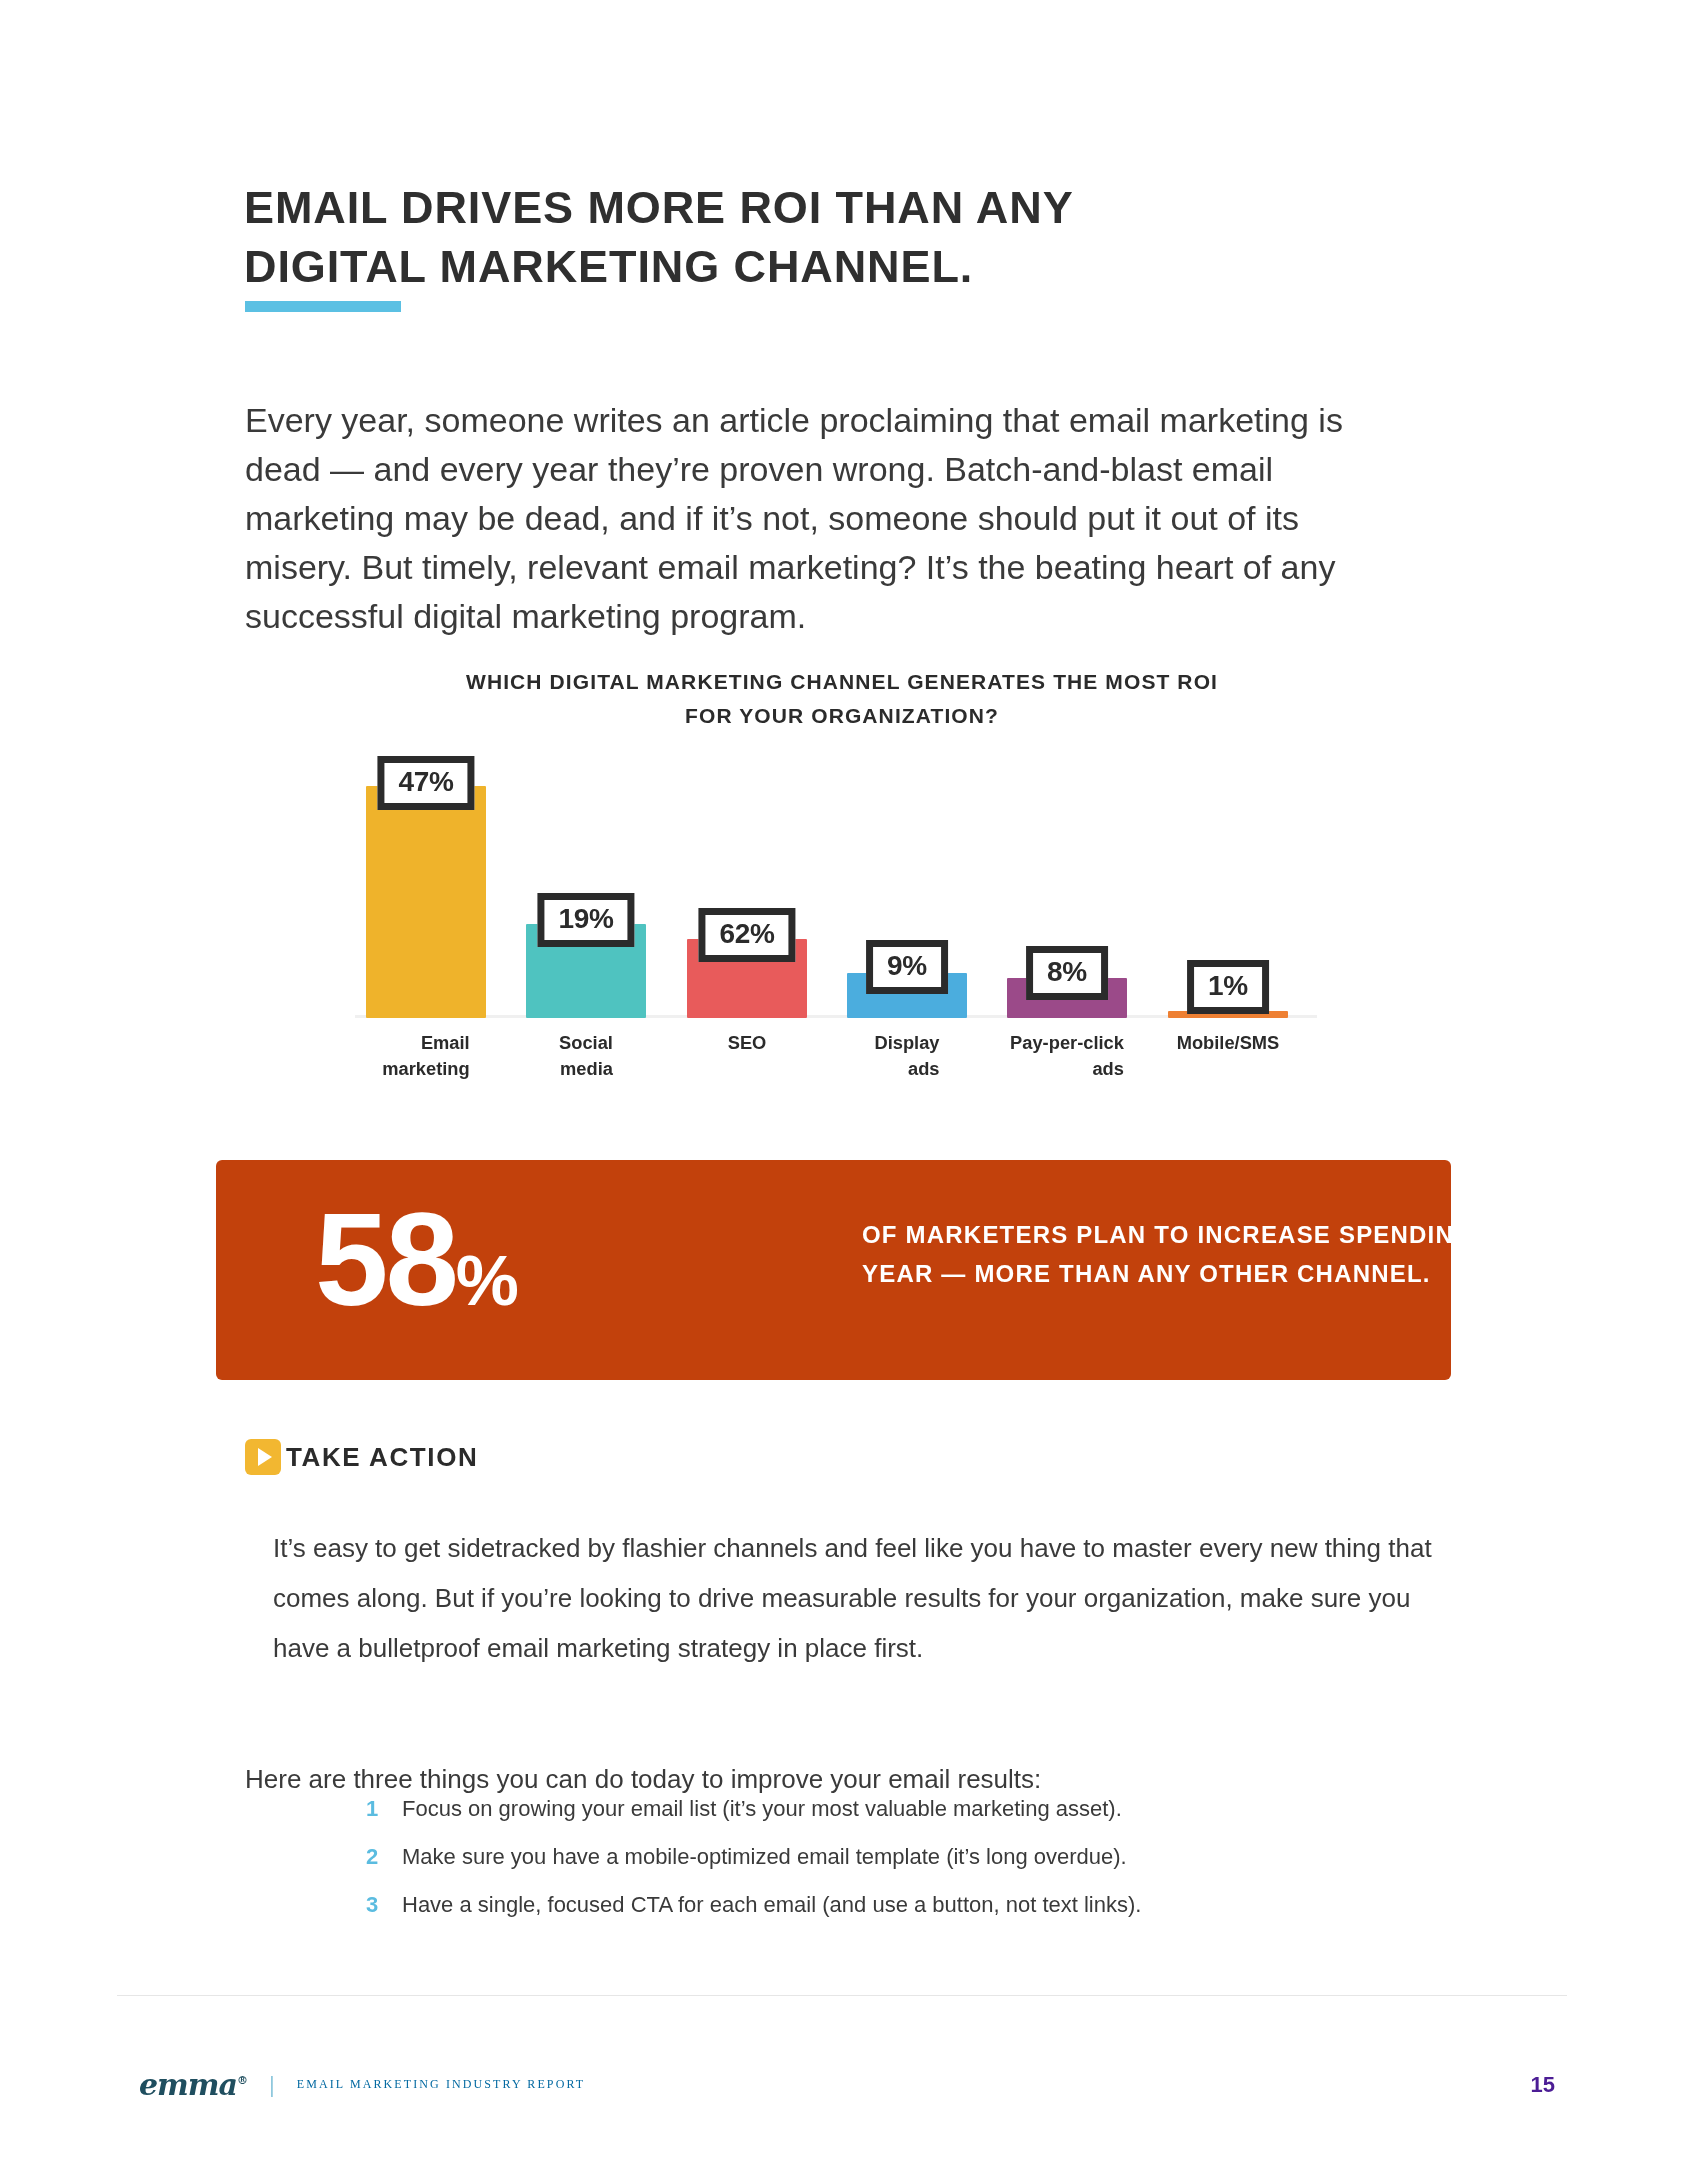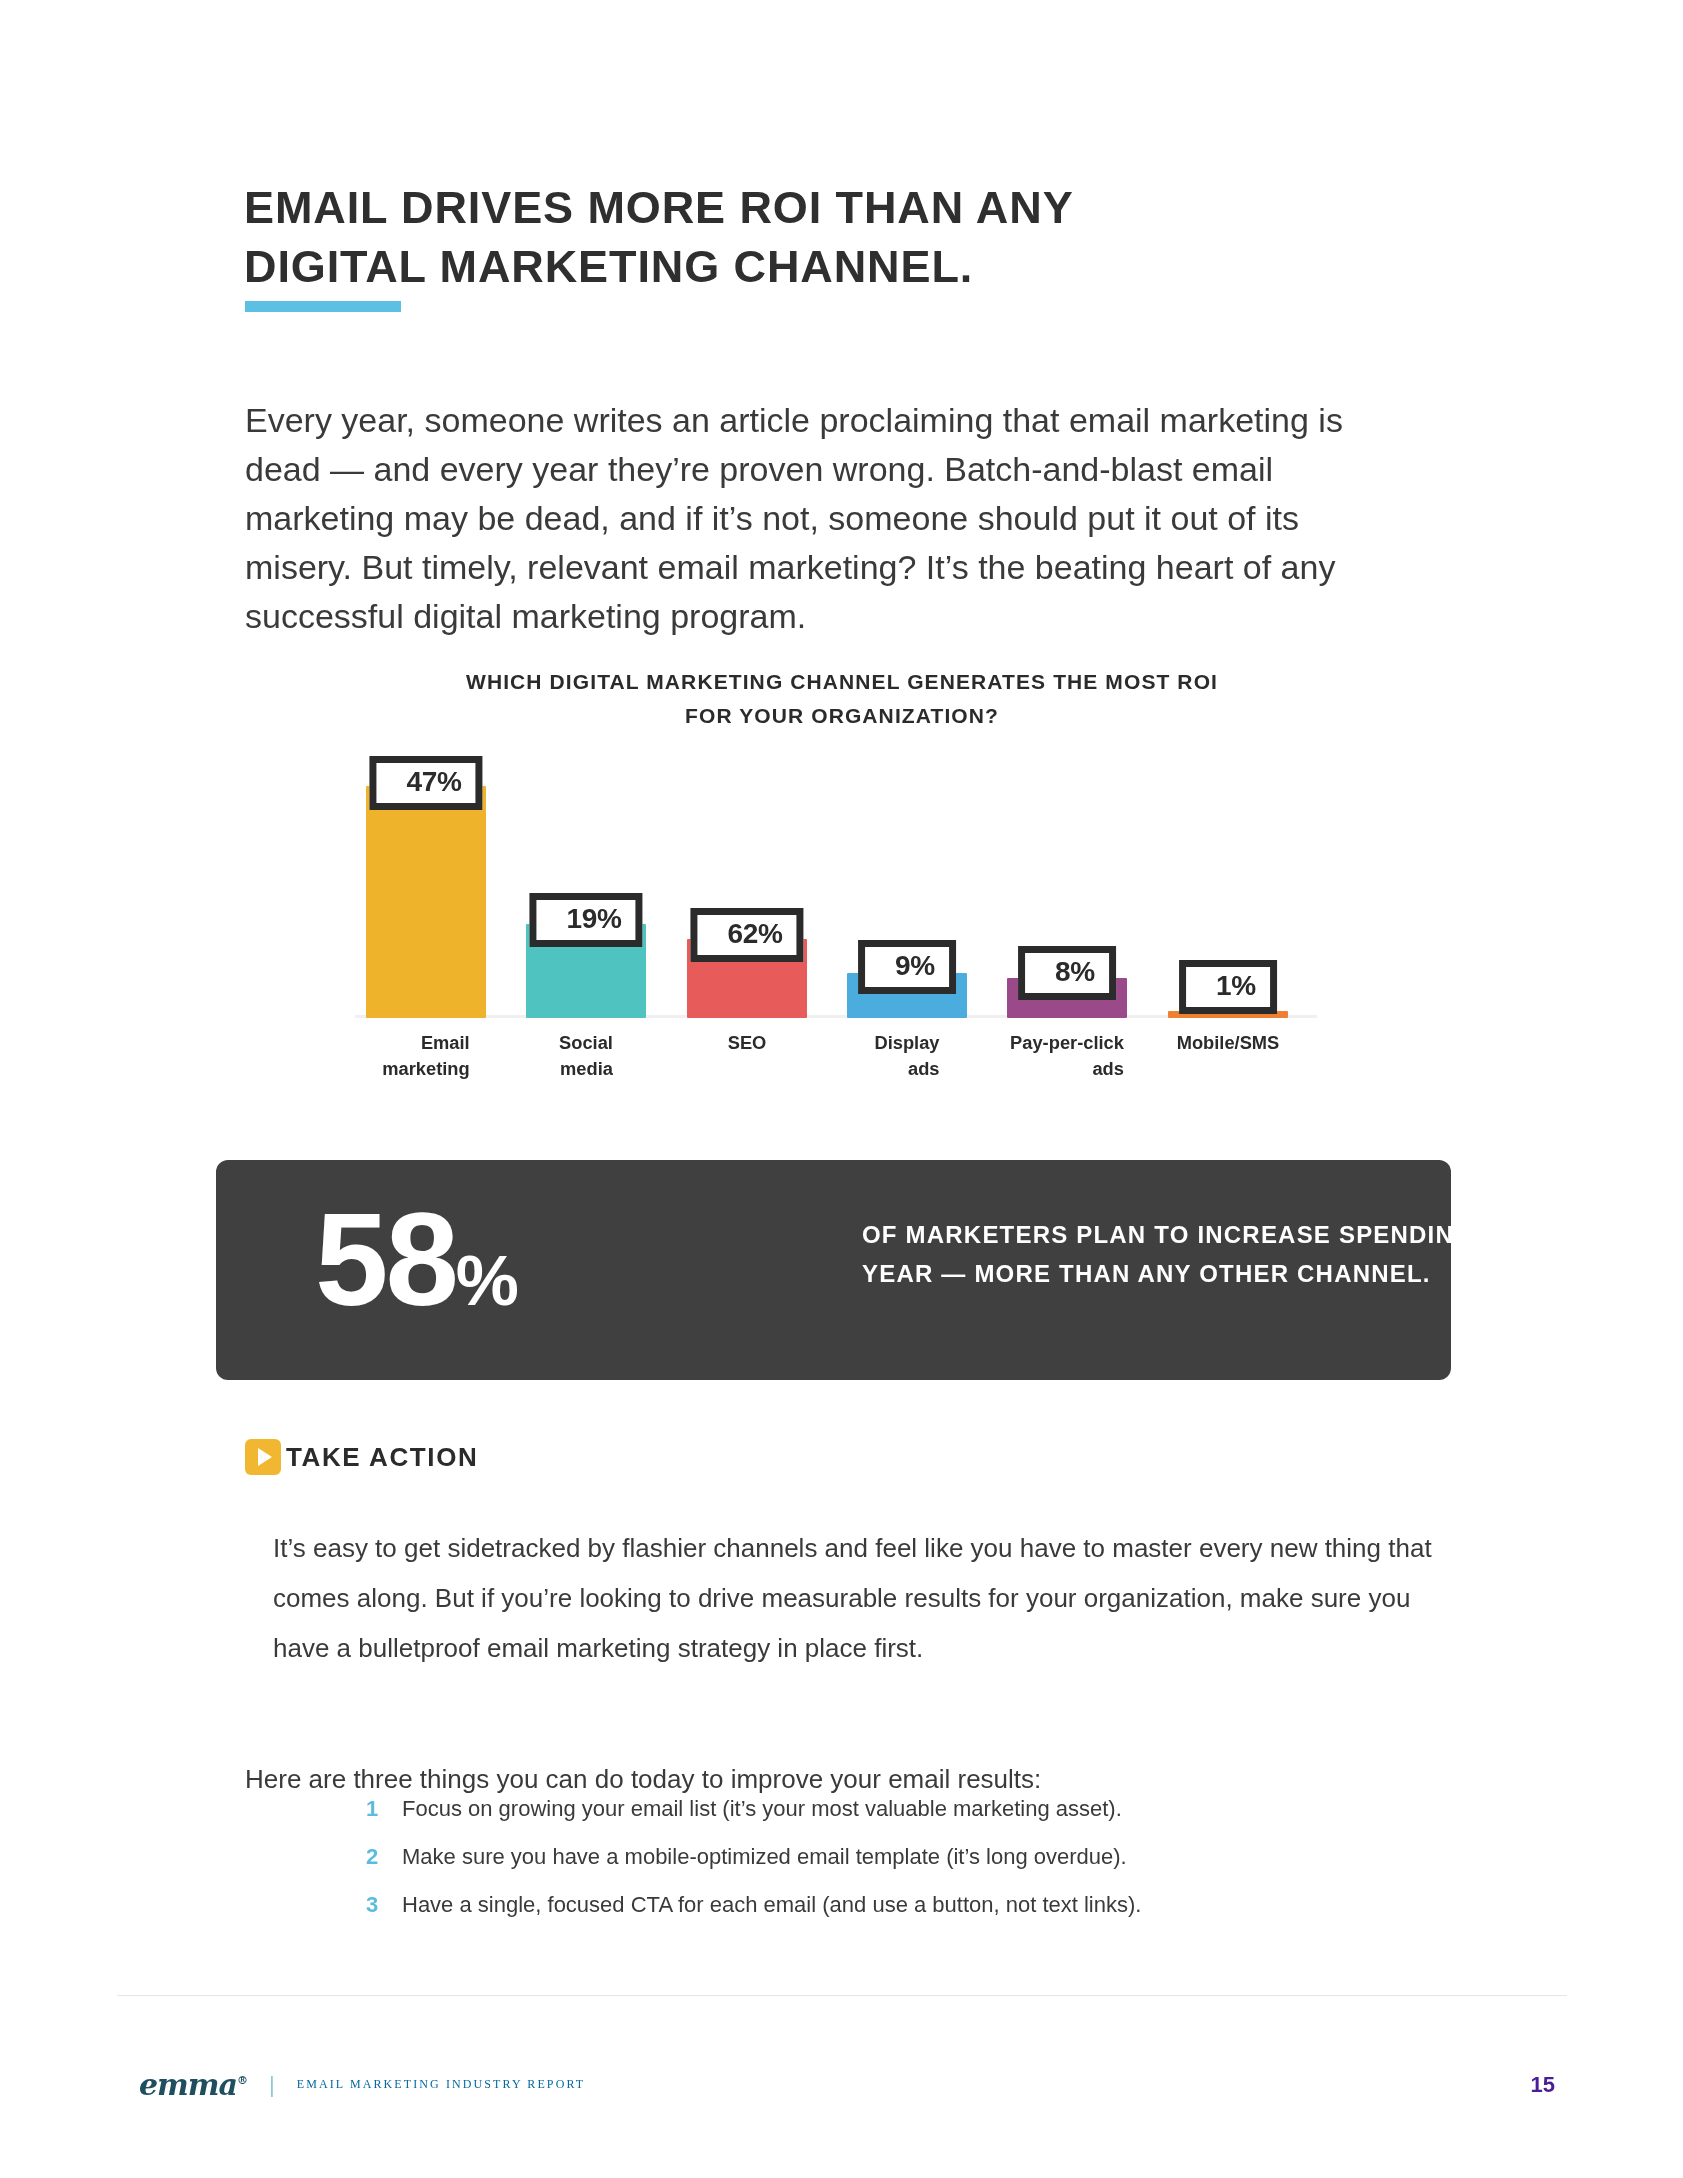"47%" .bar-label-box { padding: 5px 14px 7px 30px -> 5px 14px 7px 14px }
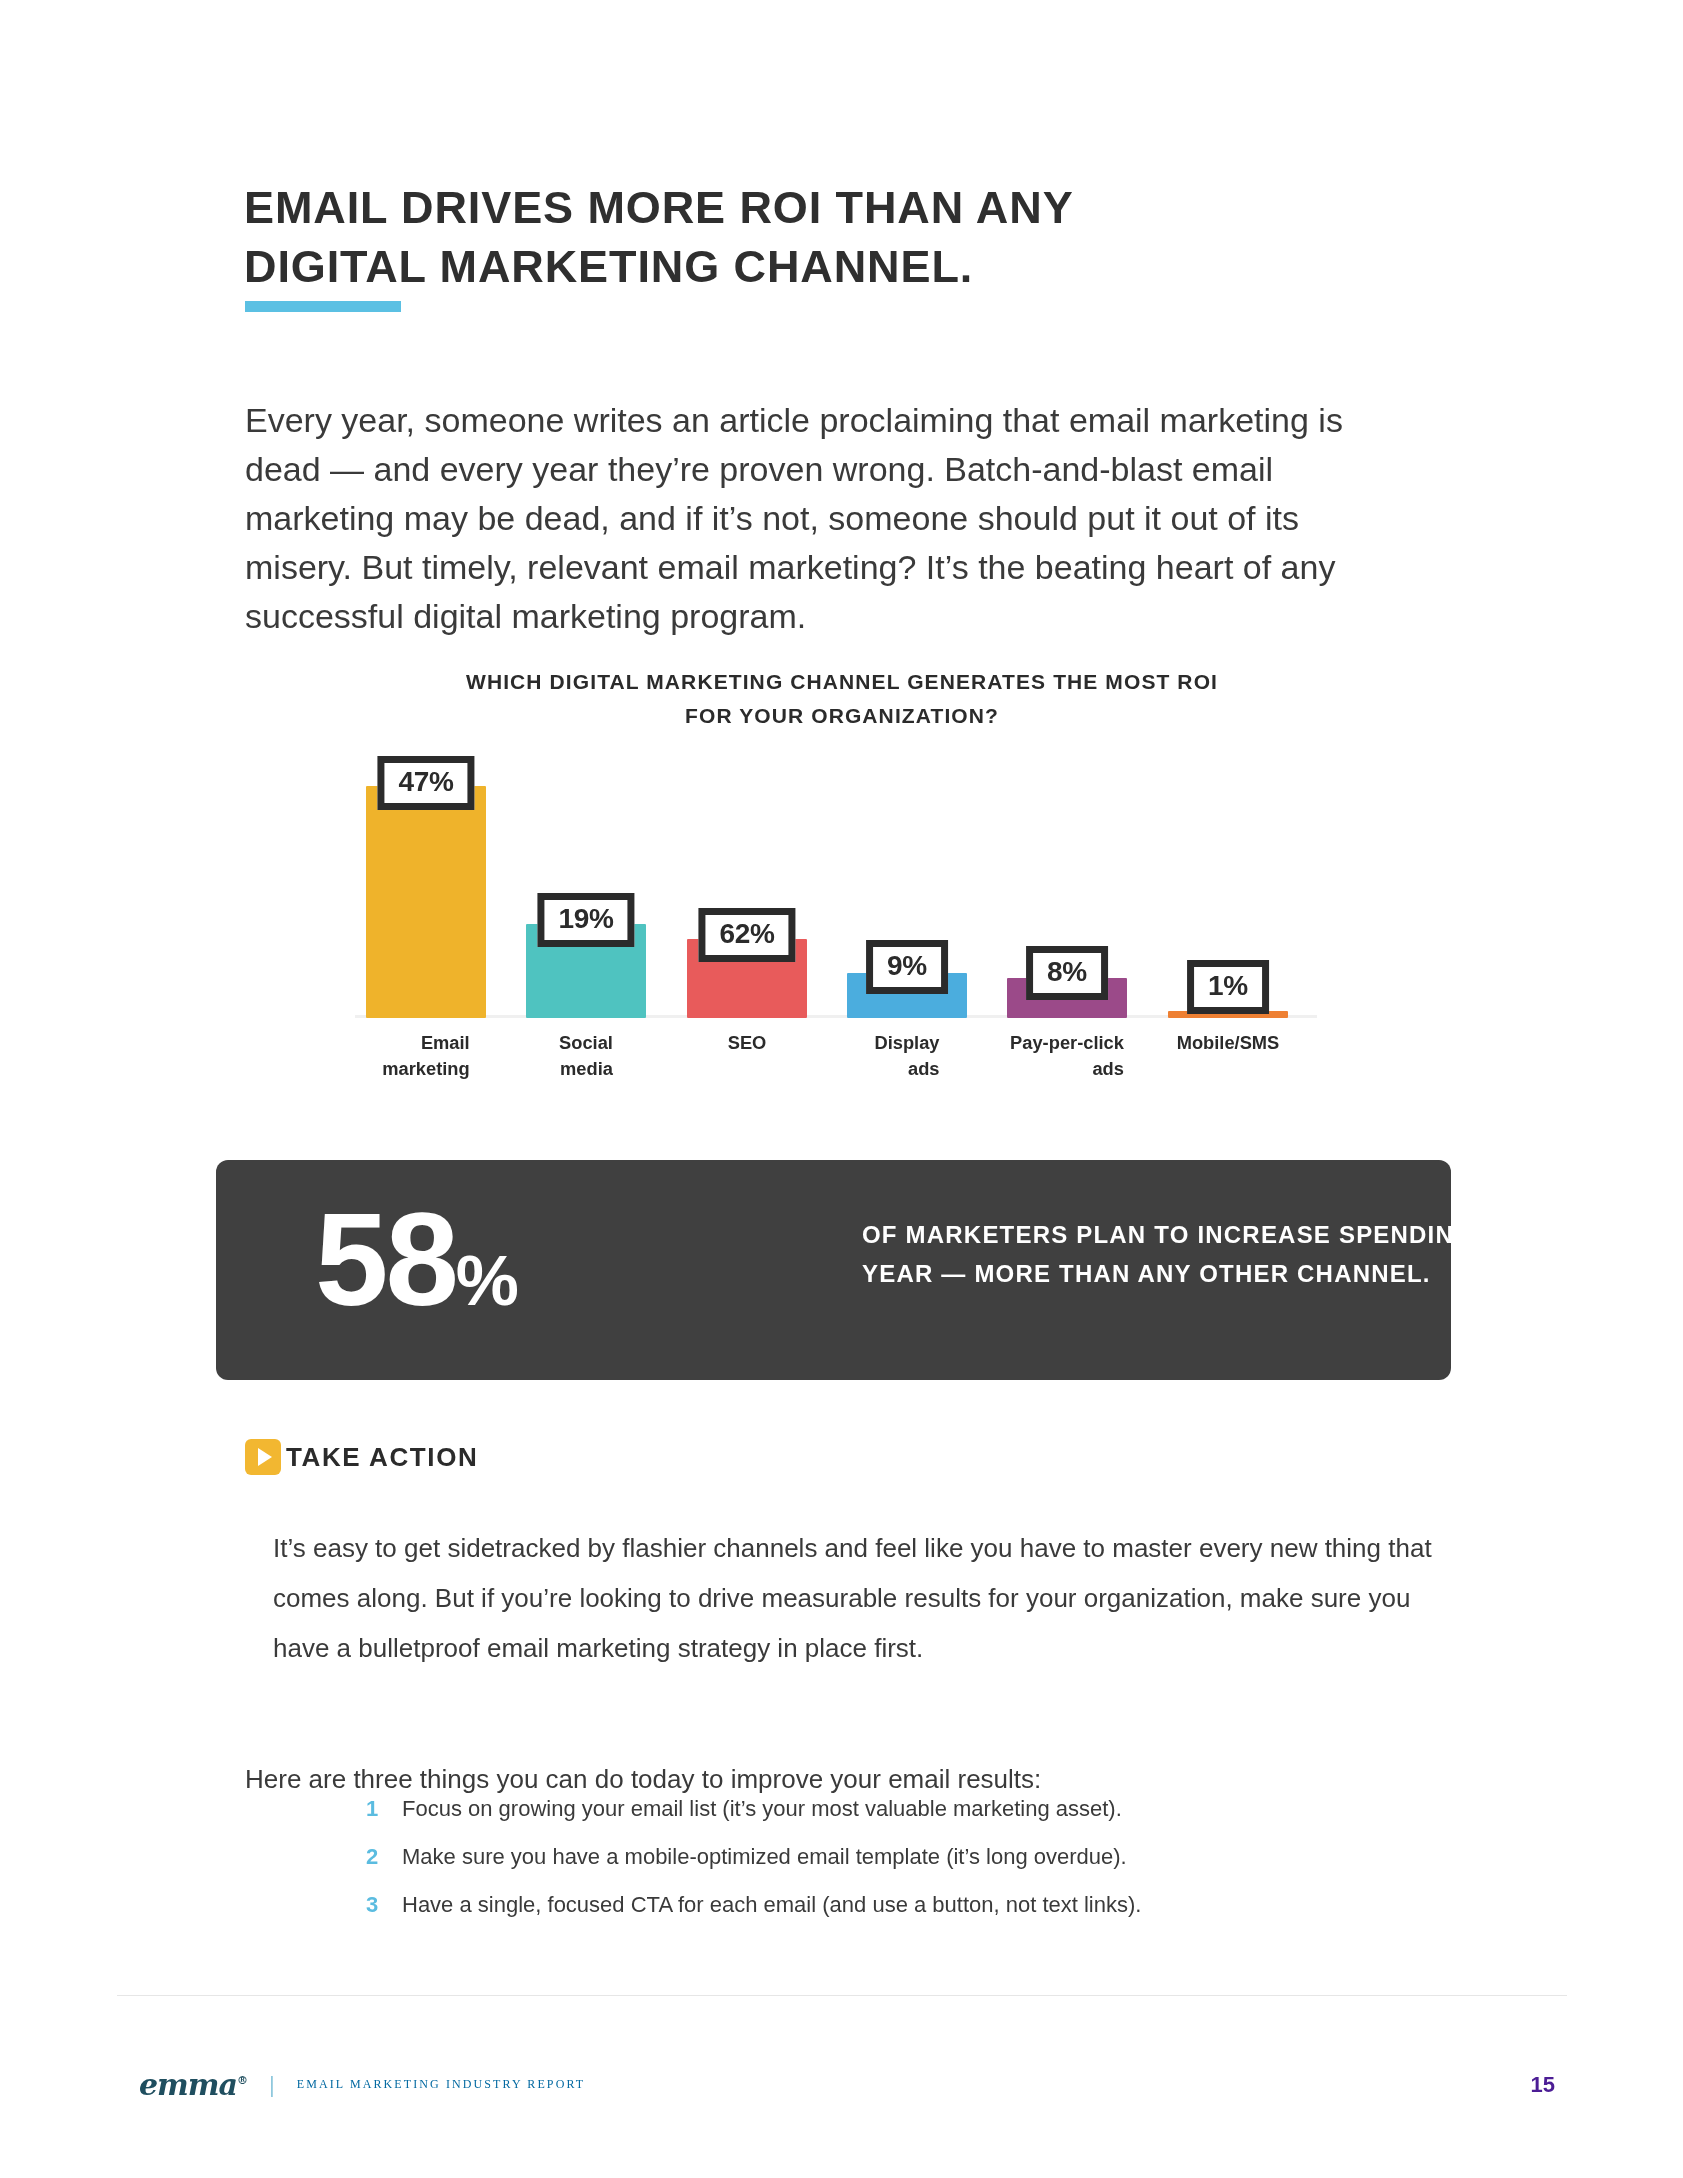"58%" .callout { background: #404040 -> #c2410c; border-radius: 12px -> 6px }
